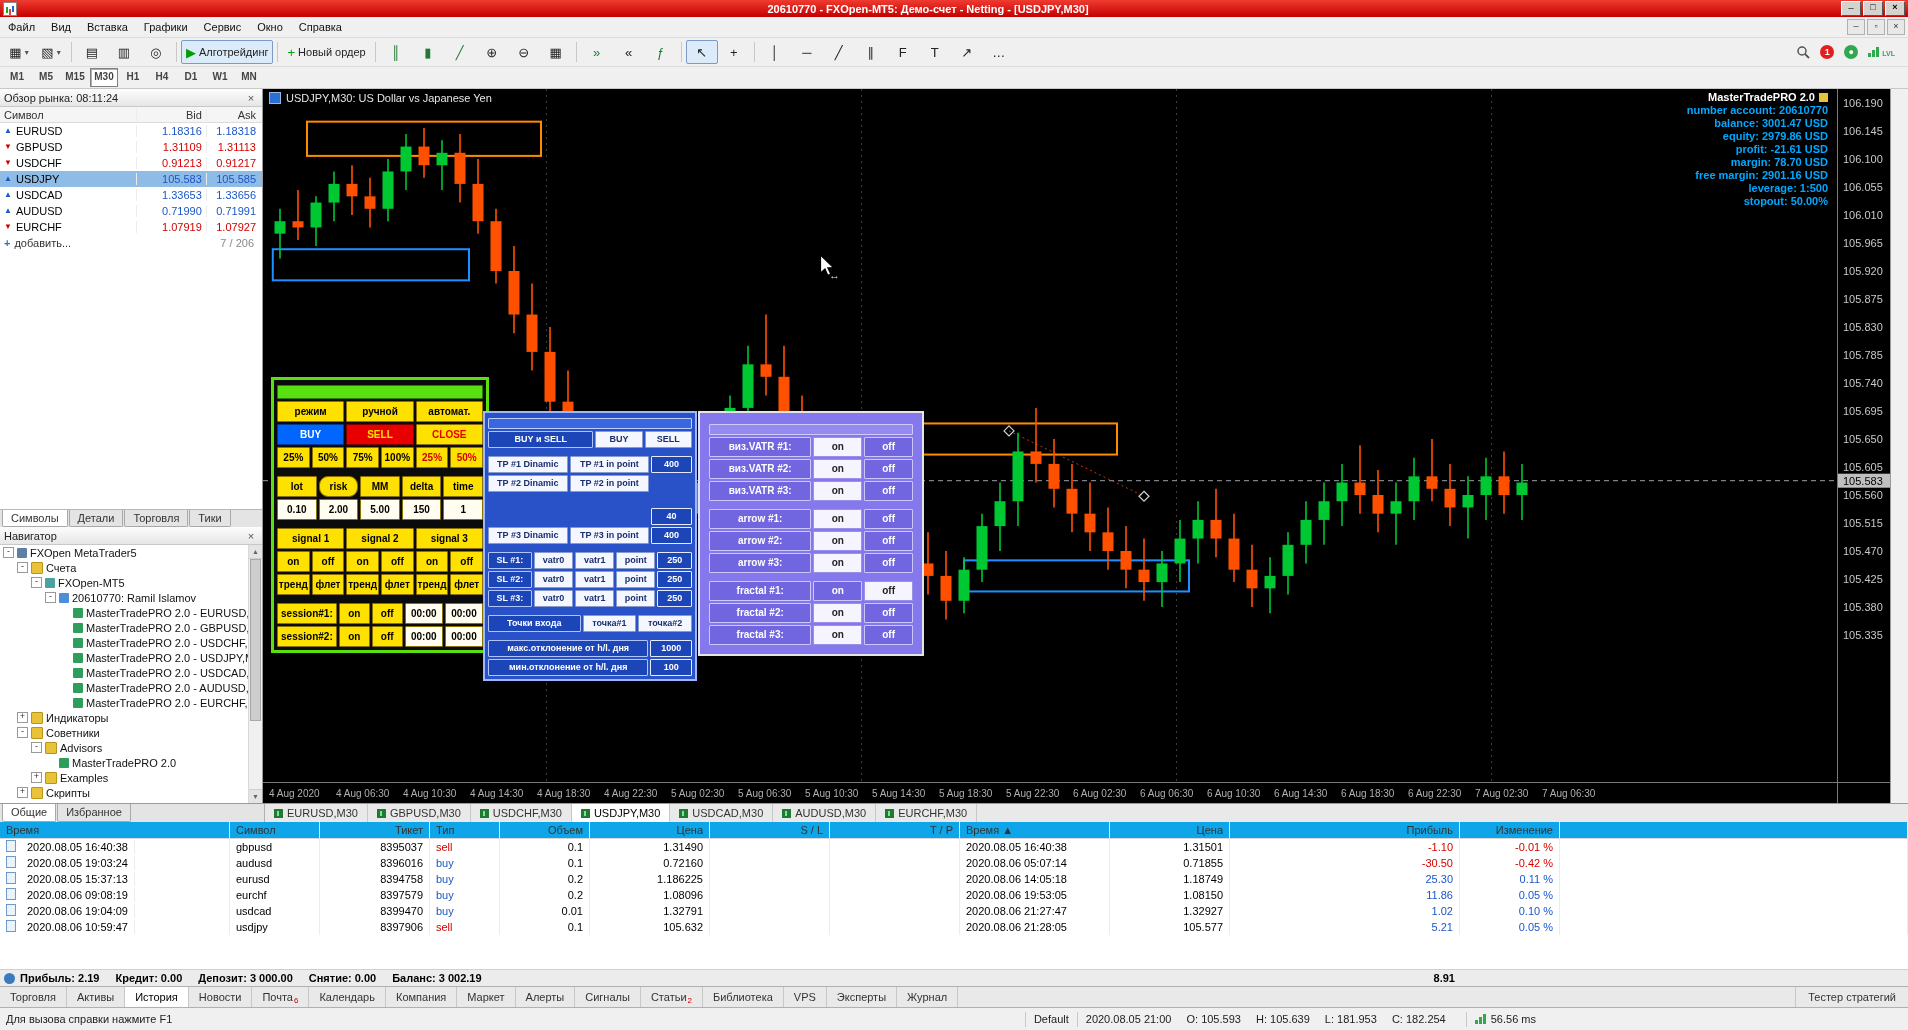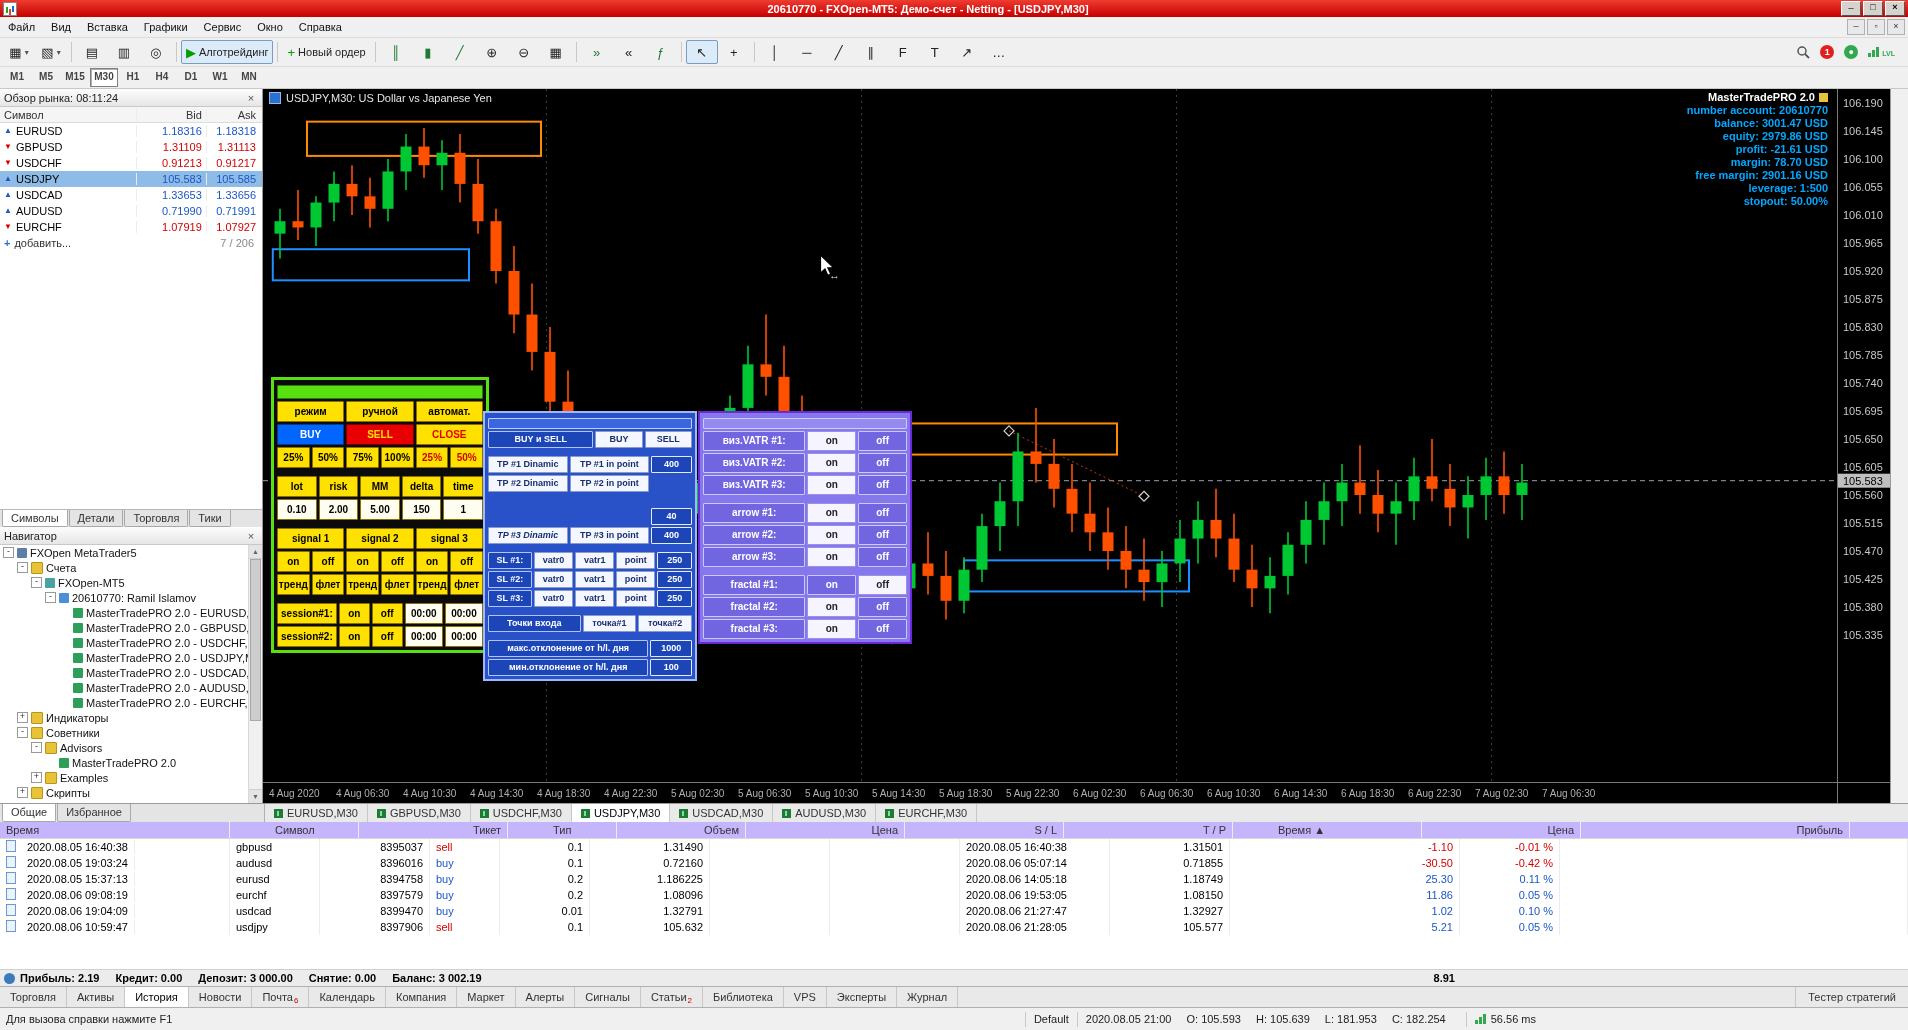"виз.VATR #1:" #panel-purple { border: 2px solid #6d28d9 -> 2px solid #e5e5e5; padding: 3px -> 9px }
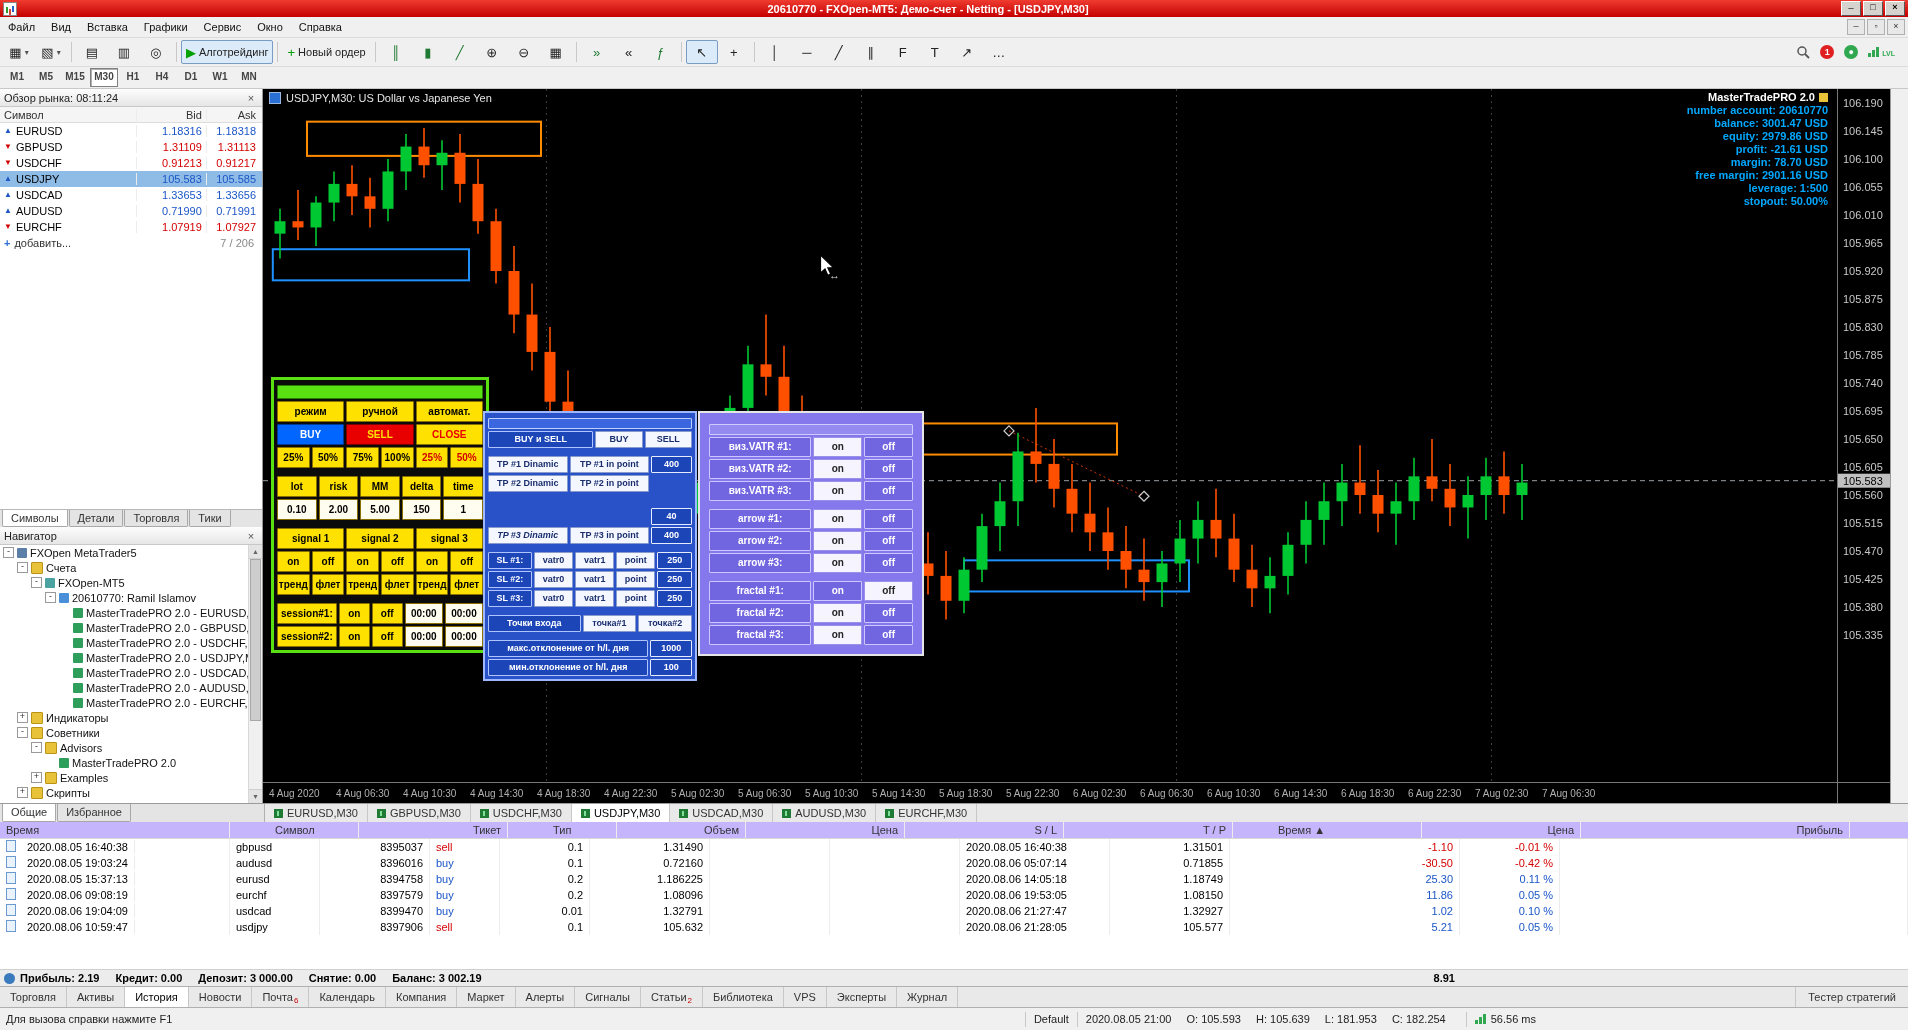"risk" div.pcell { border-radius: none -> 9px }
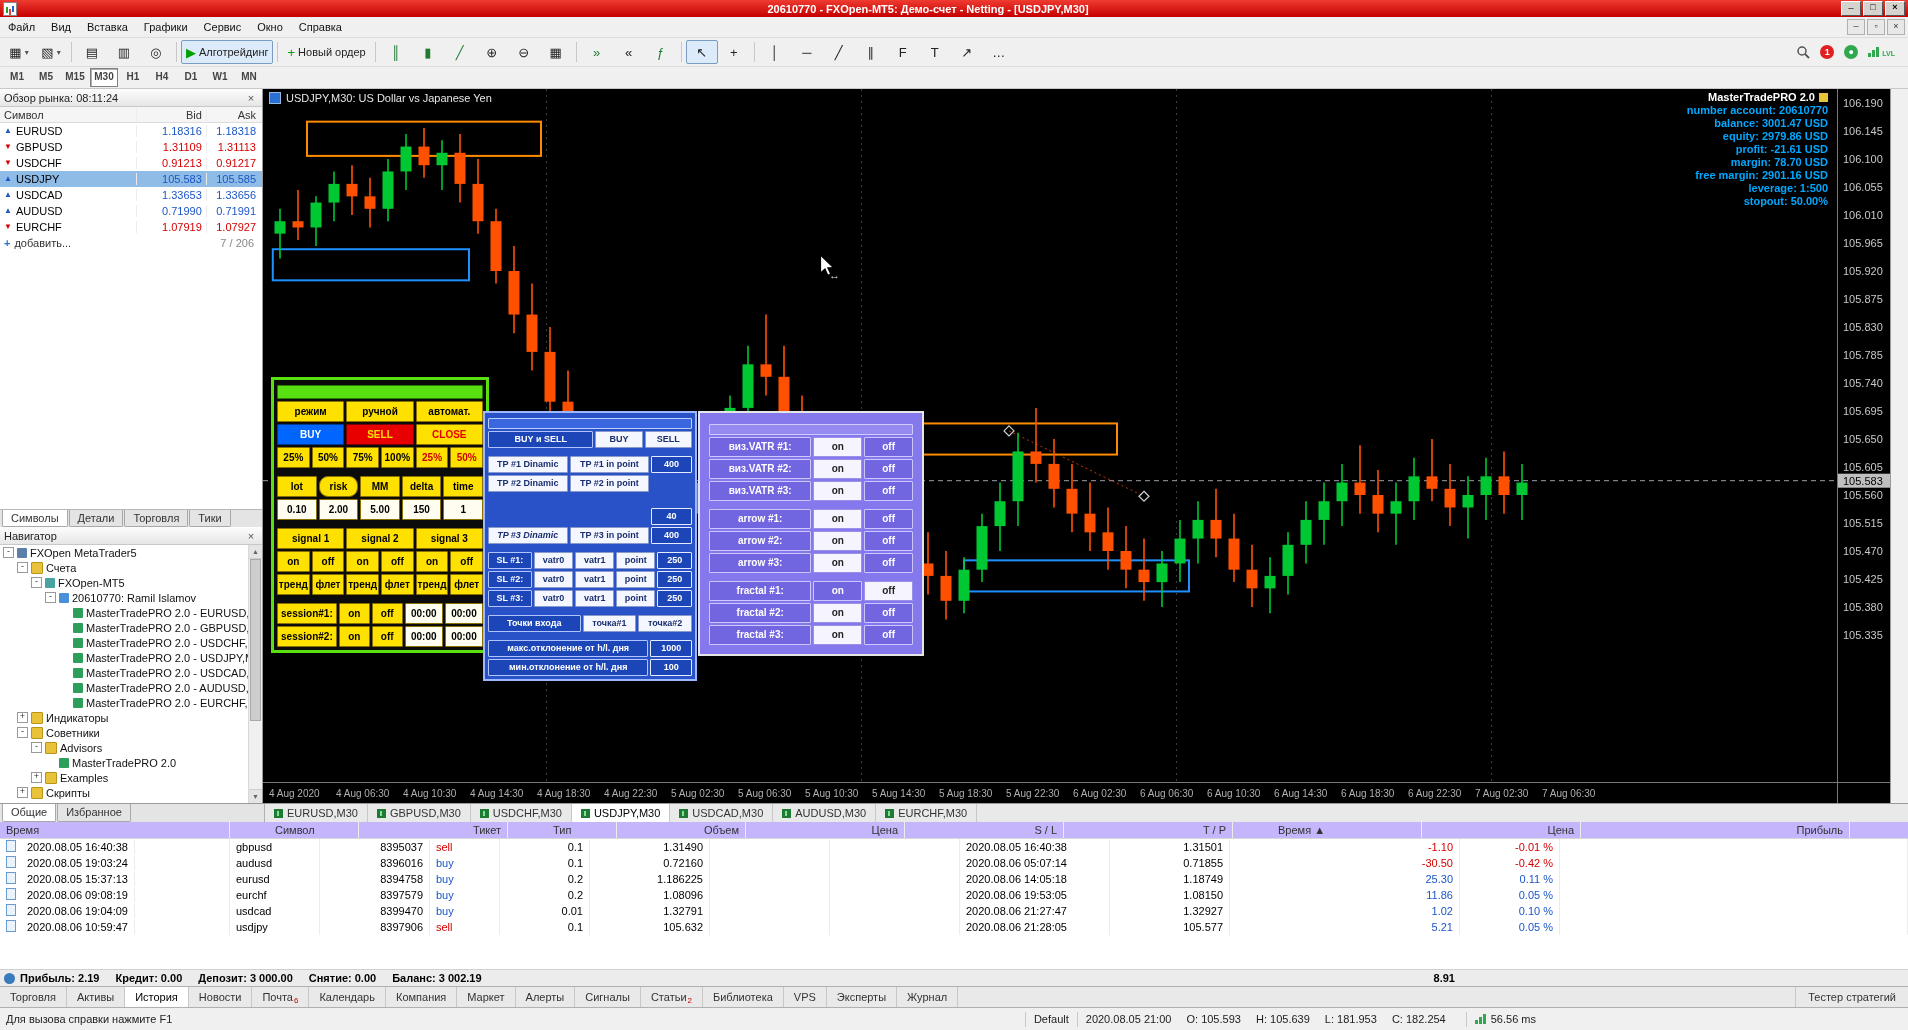"TP #3 Dinamic" div.pcell { font-style: italic -> none }
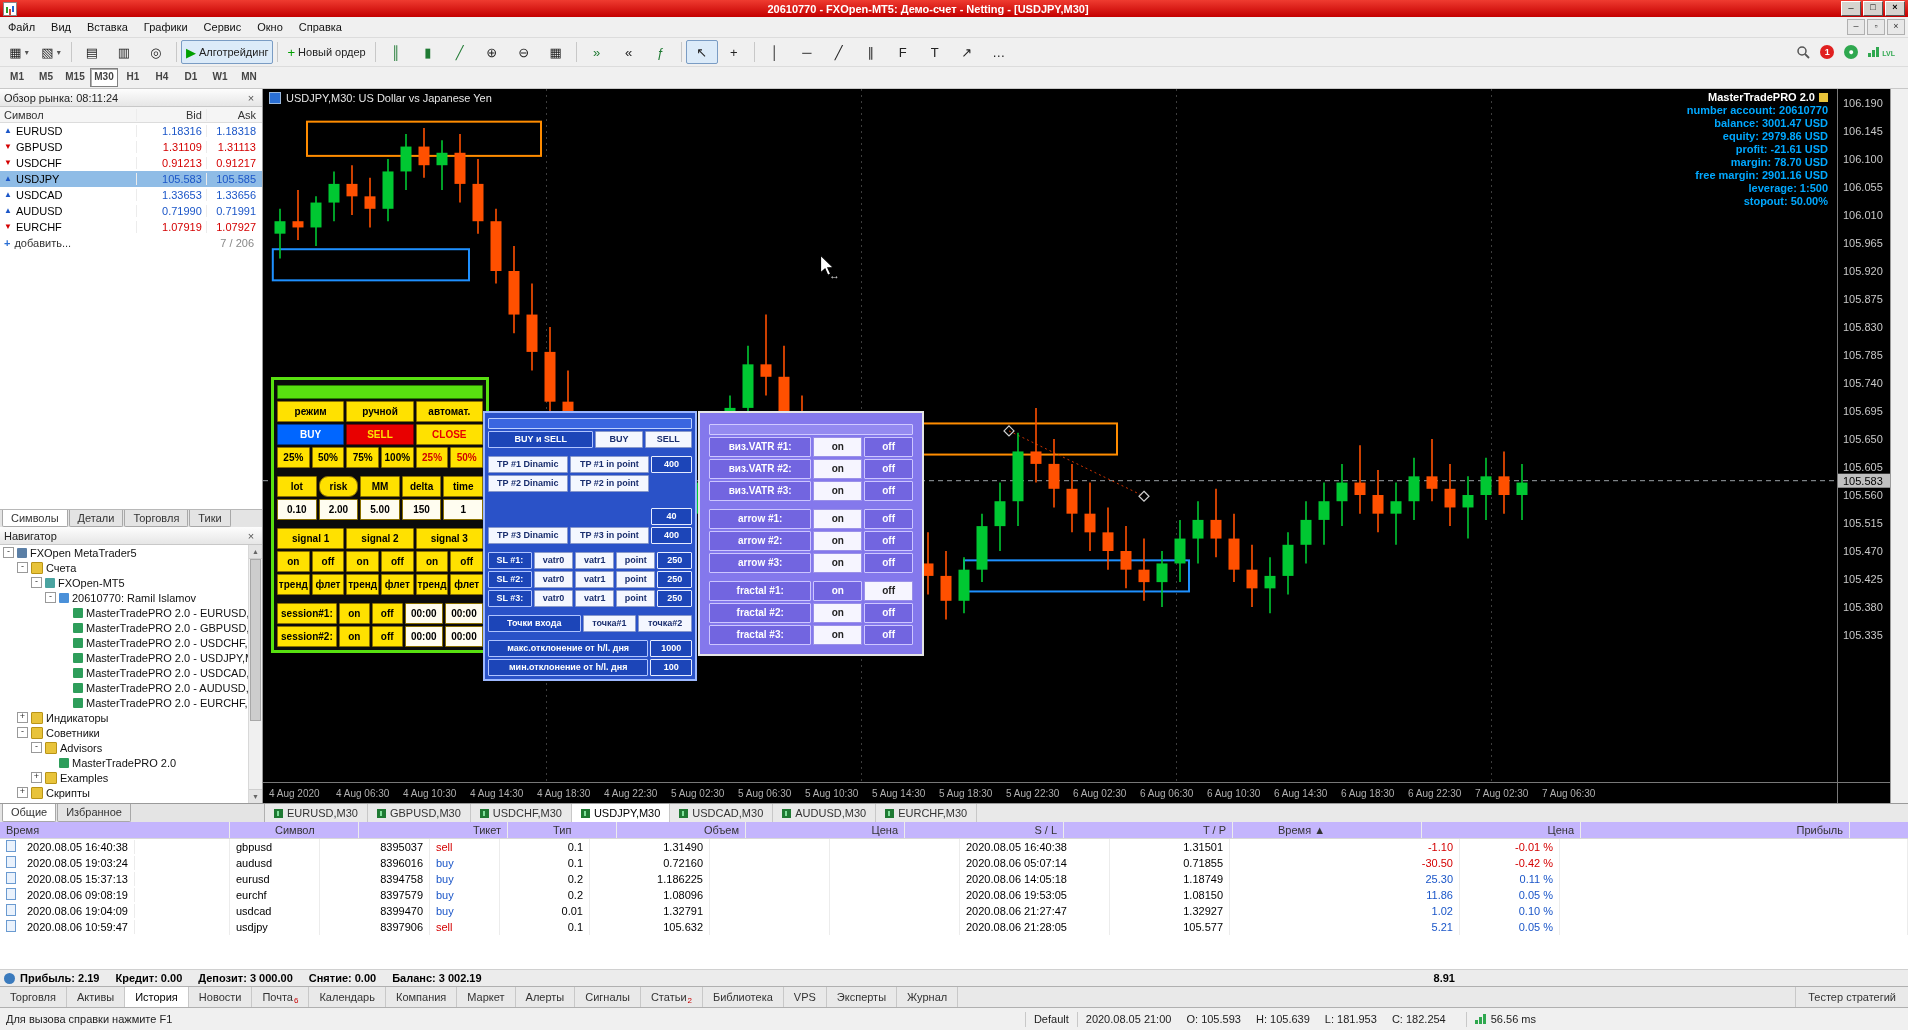"Время" .tb-h { background: #c4b5fd -> #0ea5e9; gap: 39px -> none }
